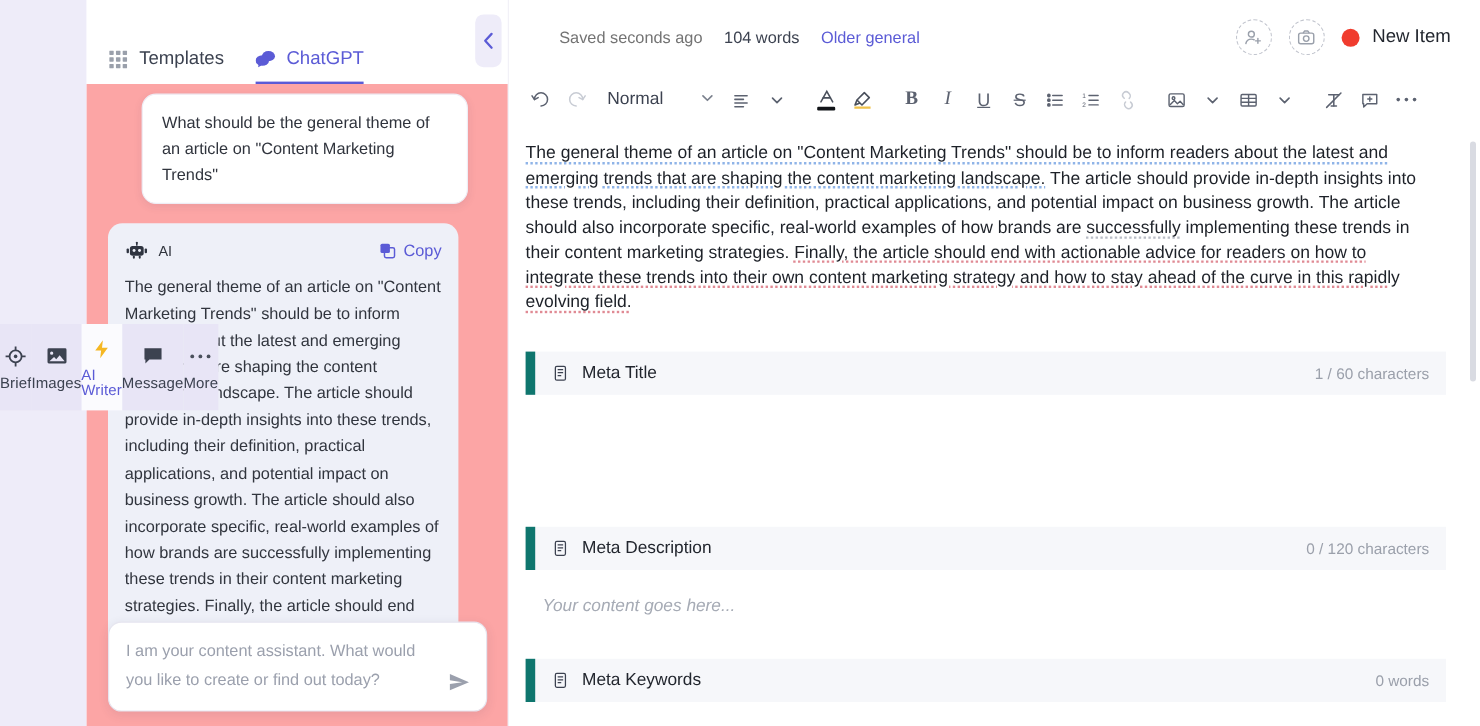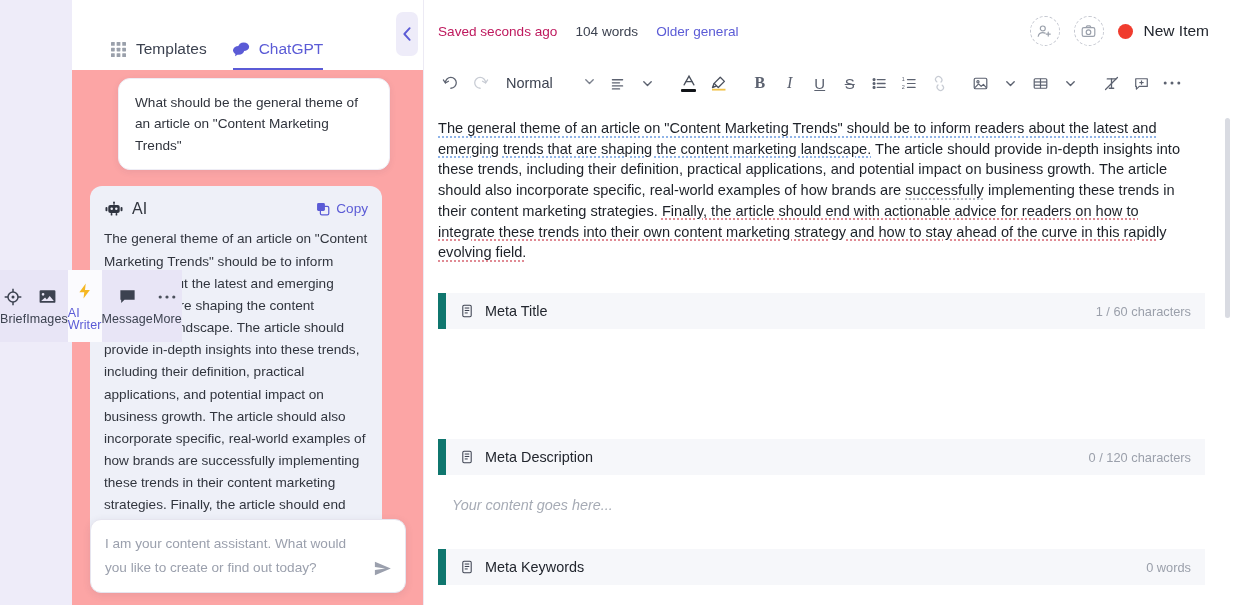"Saved seconds ago" .dh-saved { color: #be185d -> #737373; margin-left: none -> 28px }
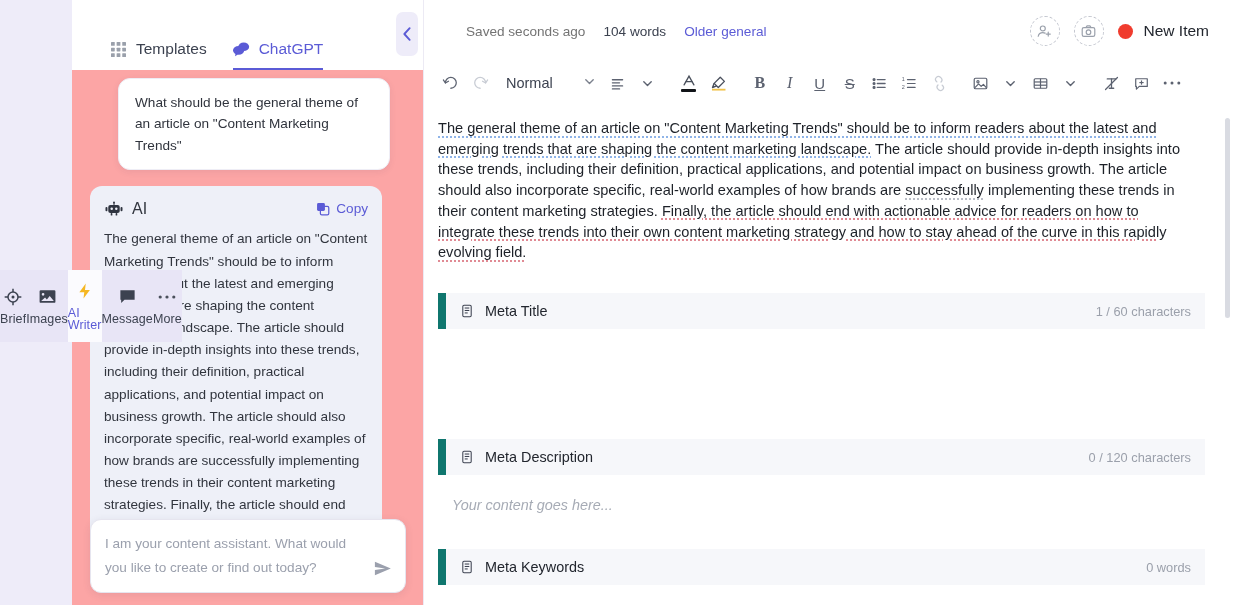"Templates" .chat-tabs { margin-left: 20px -> none }
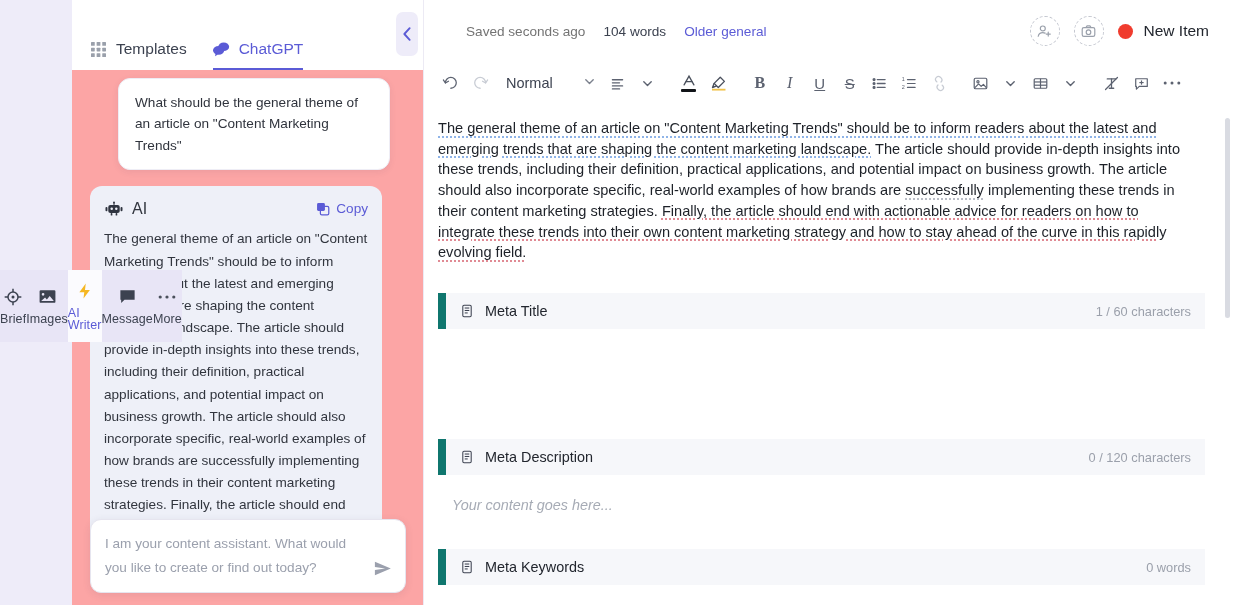"AI" .ai-who { font-size: 16px -> 12px }
